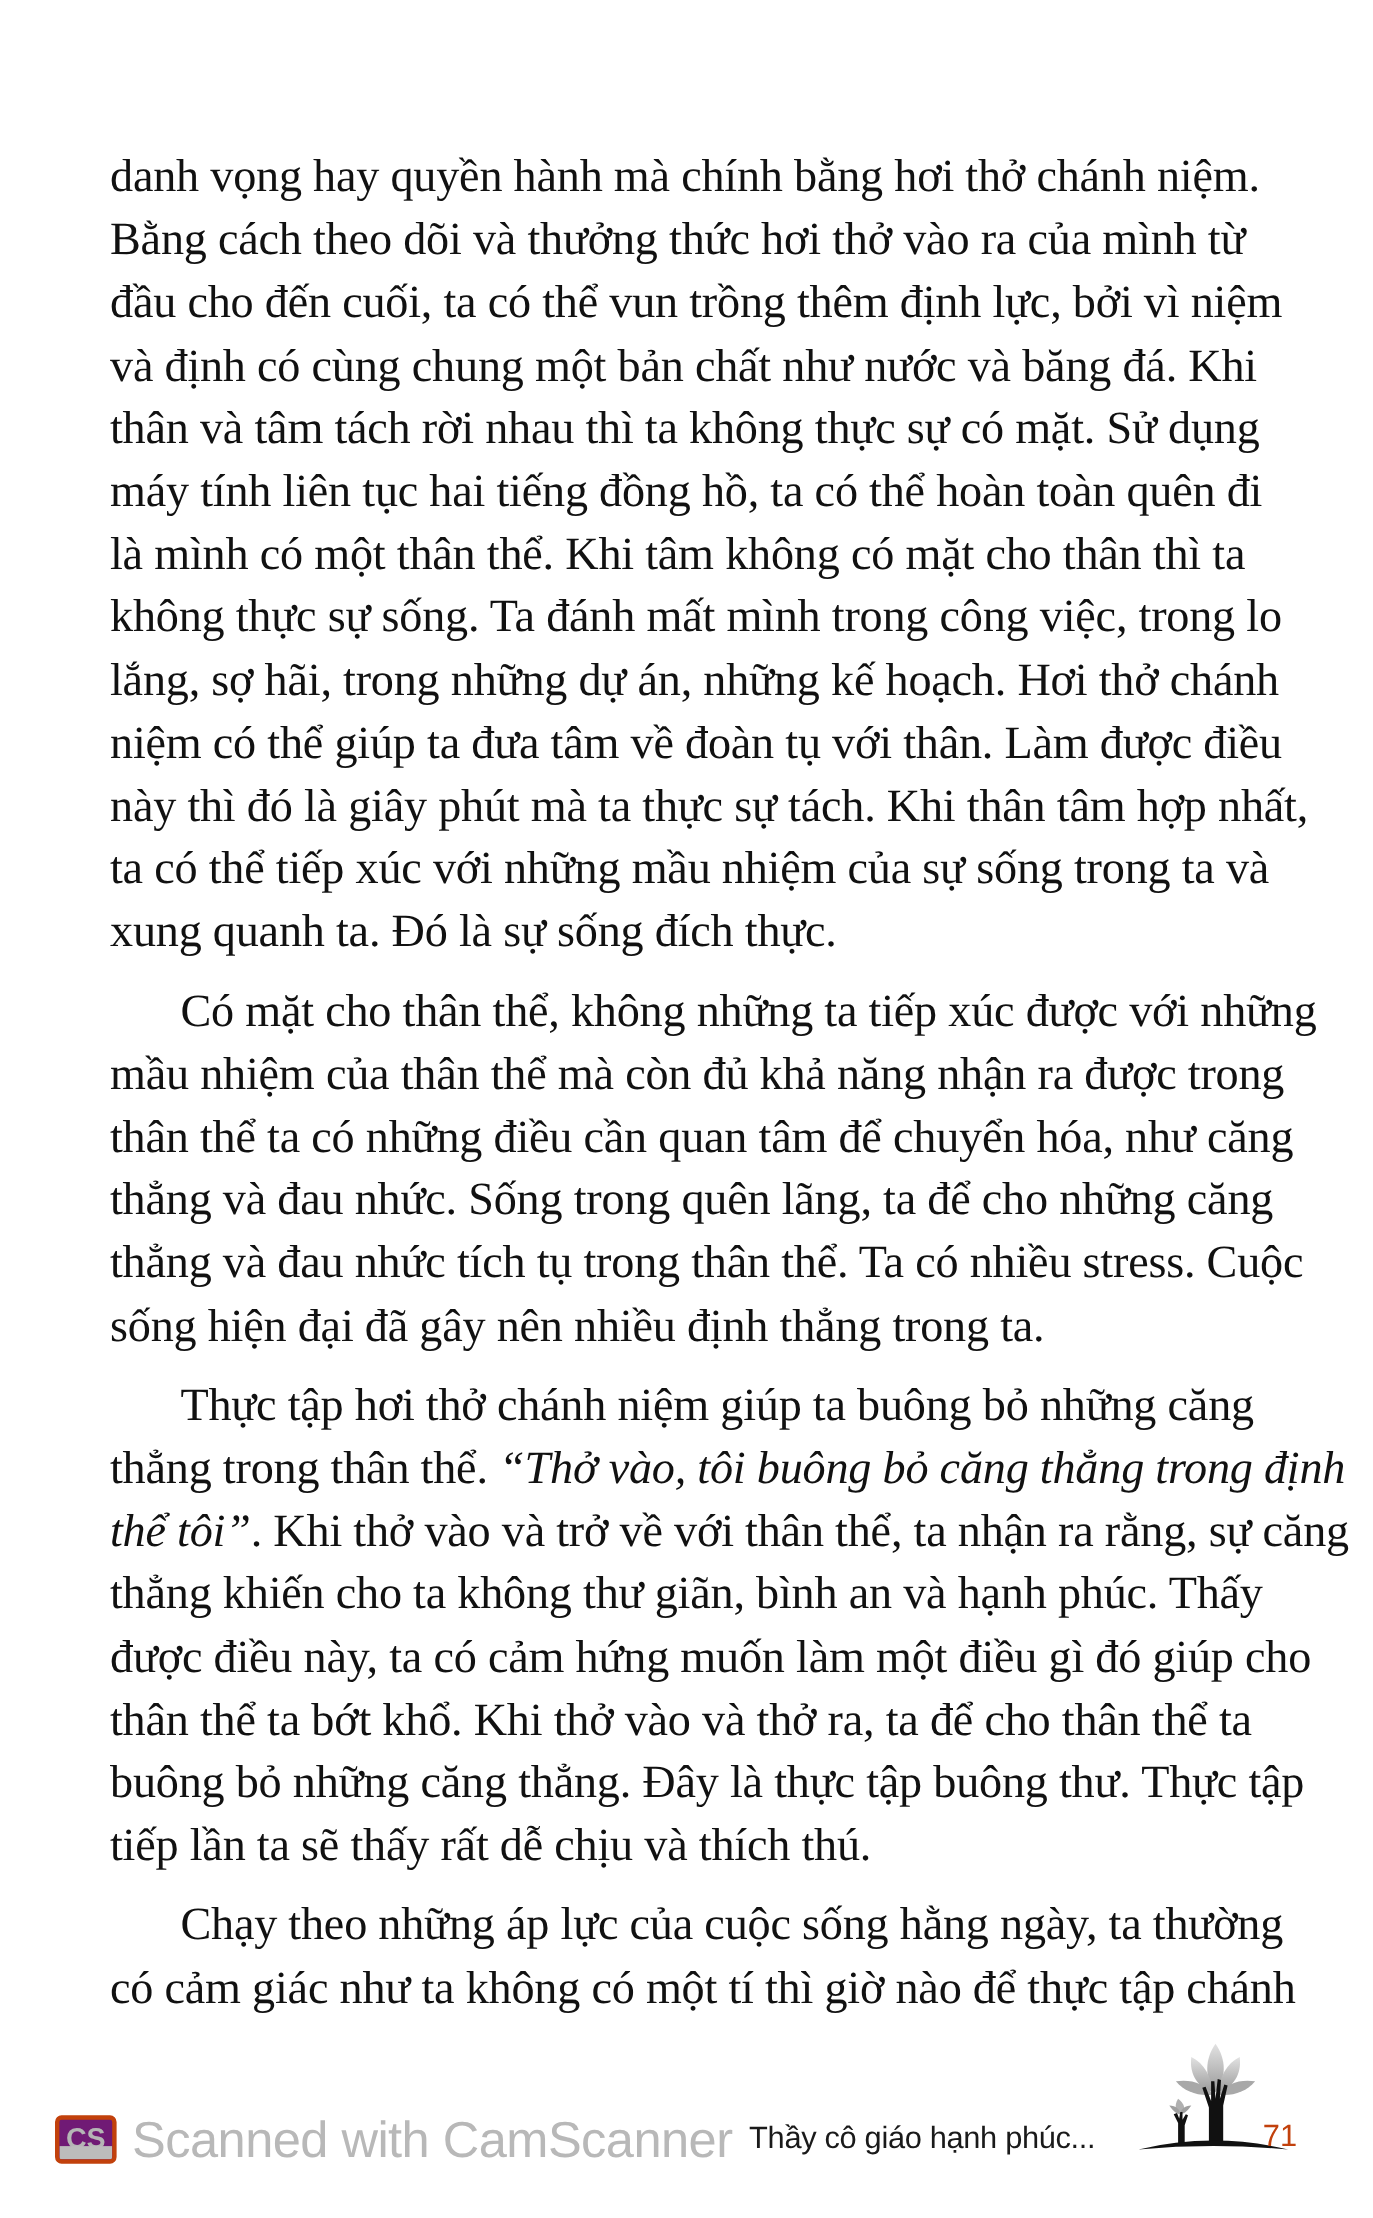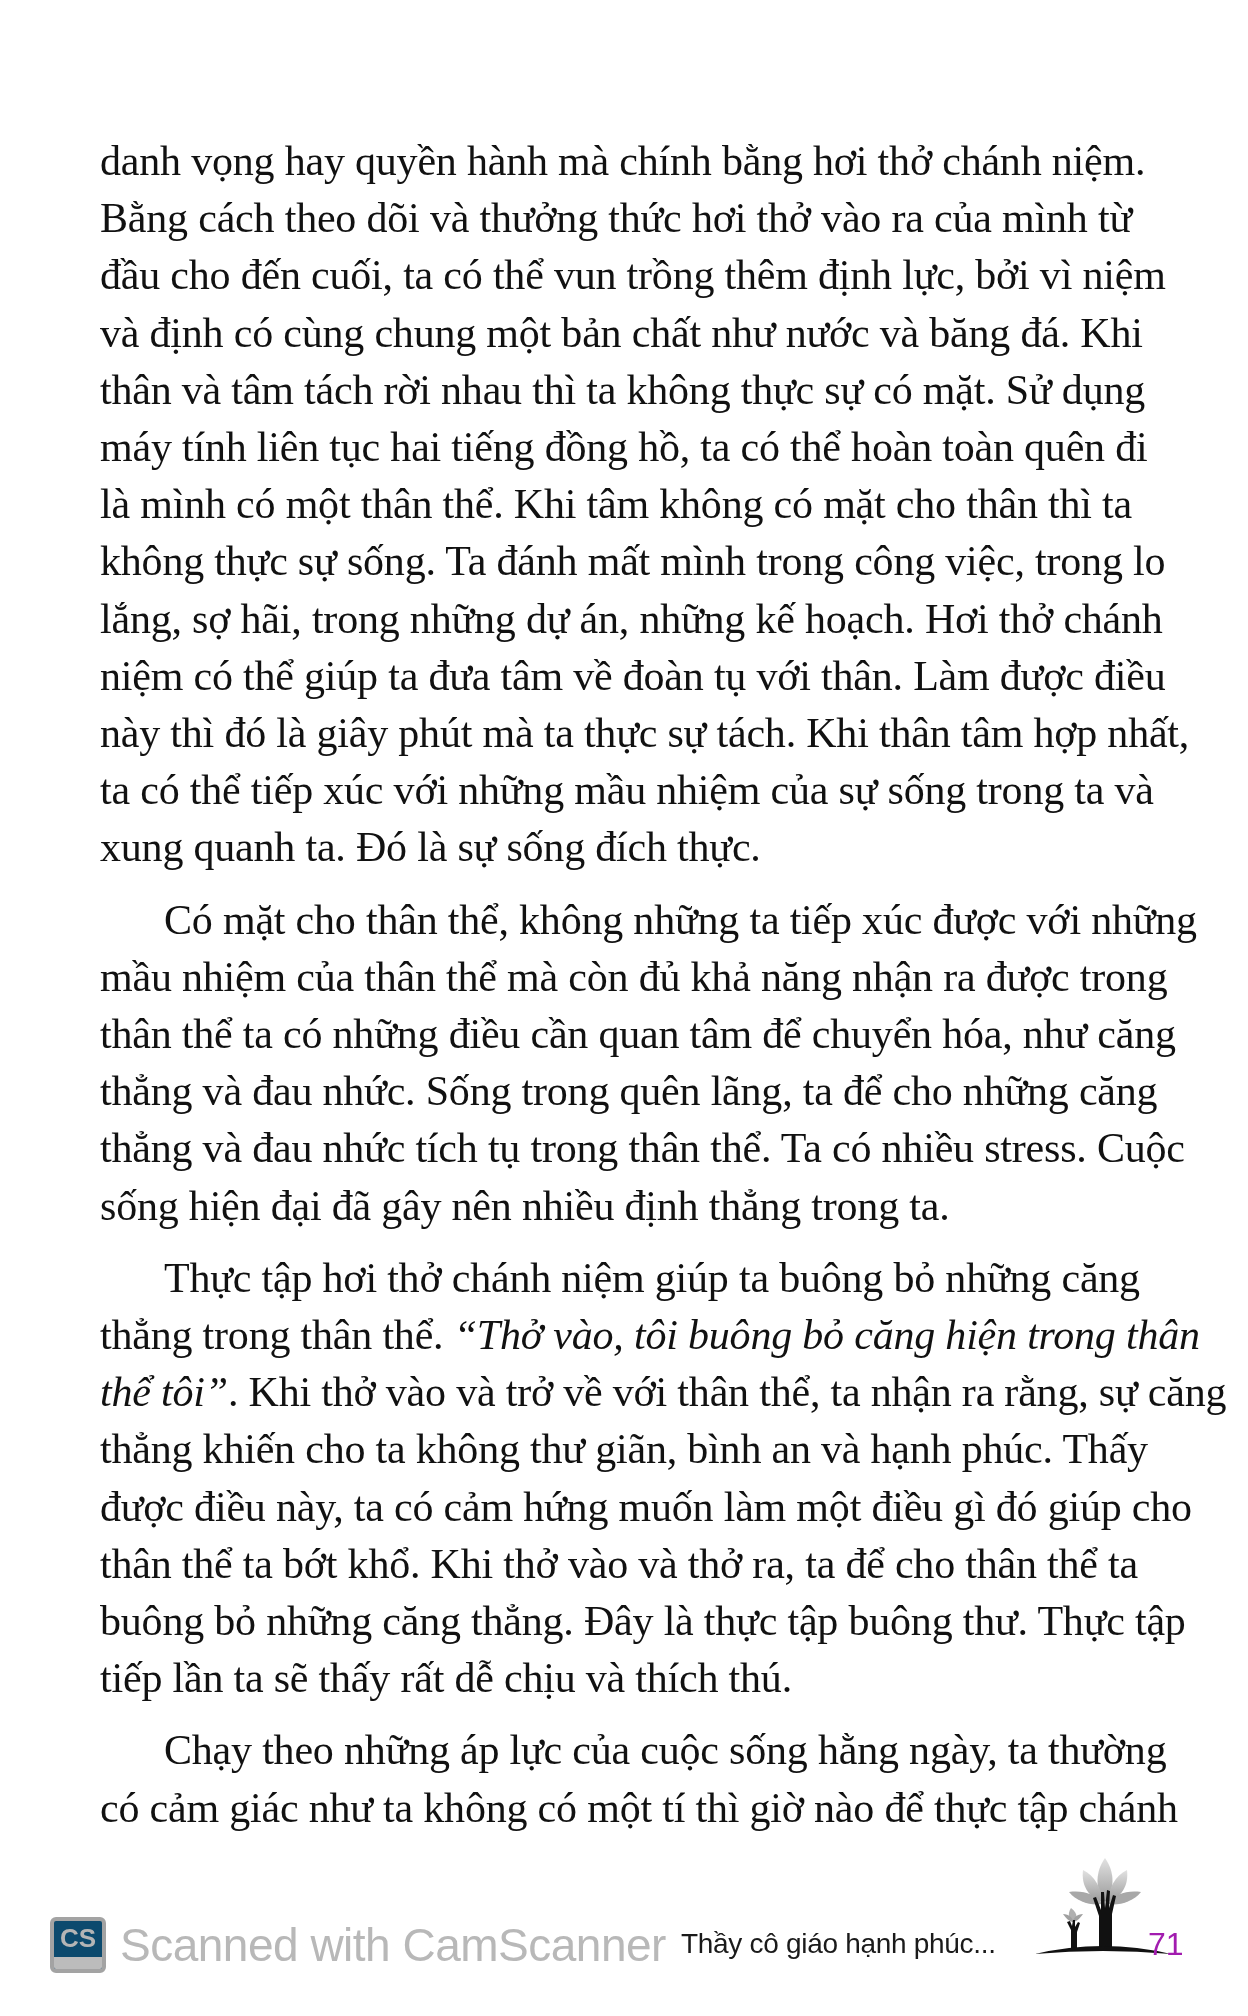"“Thở vào, tôi buông bỏ" span.ital { text: hiện trong thân -> thẳng trong định }
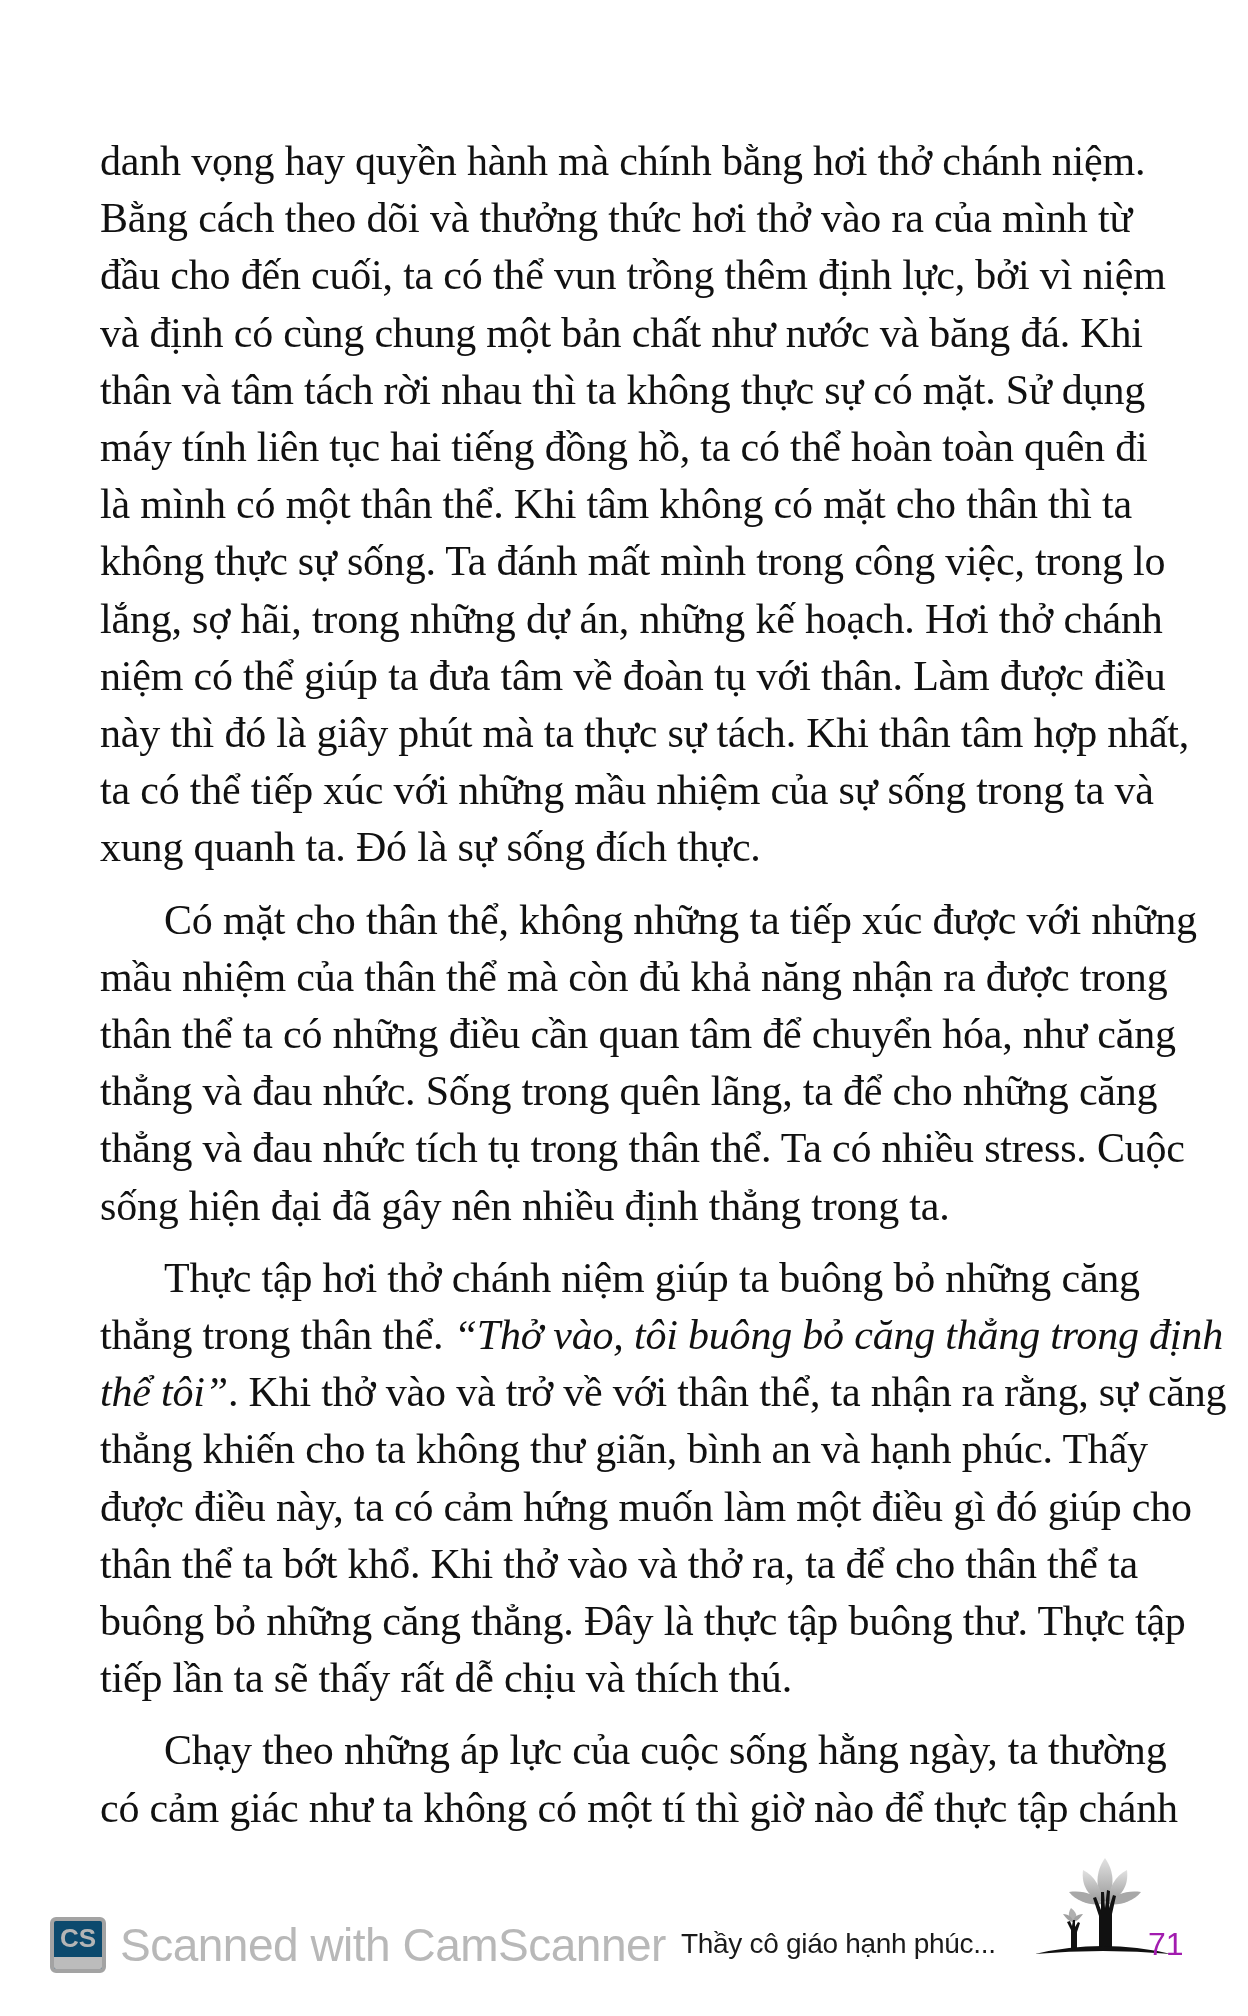"CS" .cs-badge { background: #0c4a6e -> #701a75; border: 4px solid #a3a3a3 -> 4px solid #c2410c; height: 56px -> 44px }
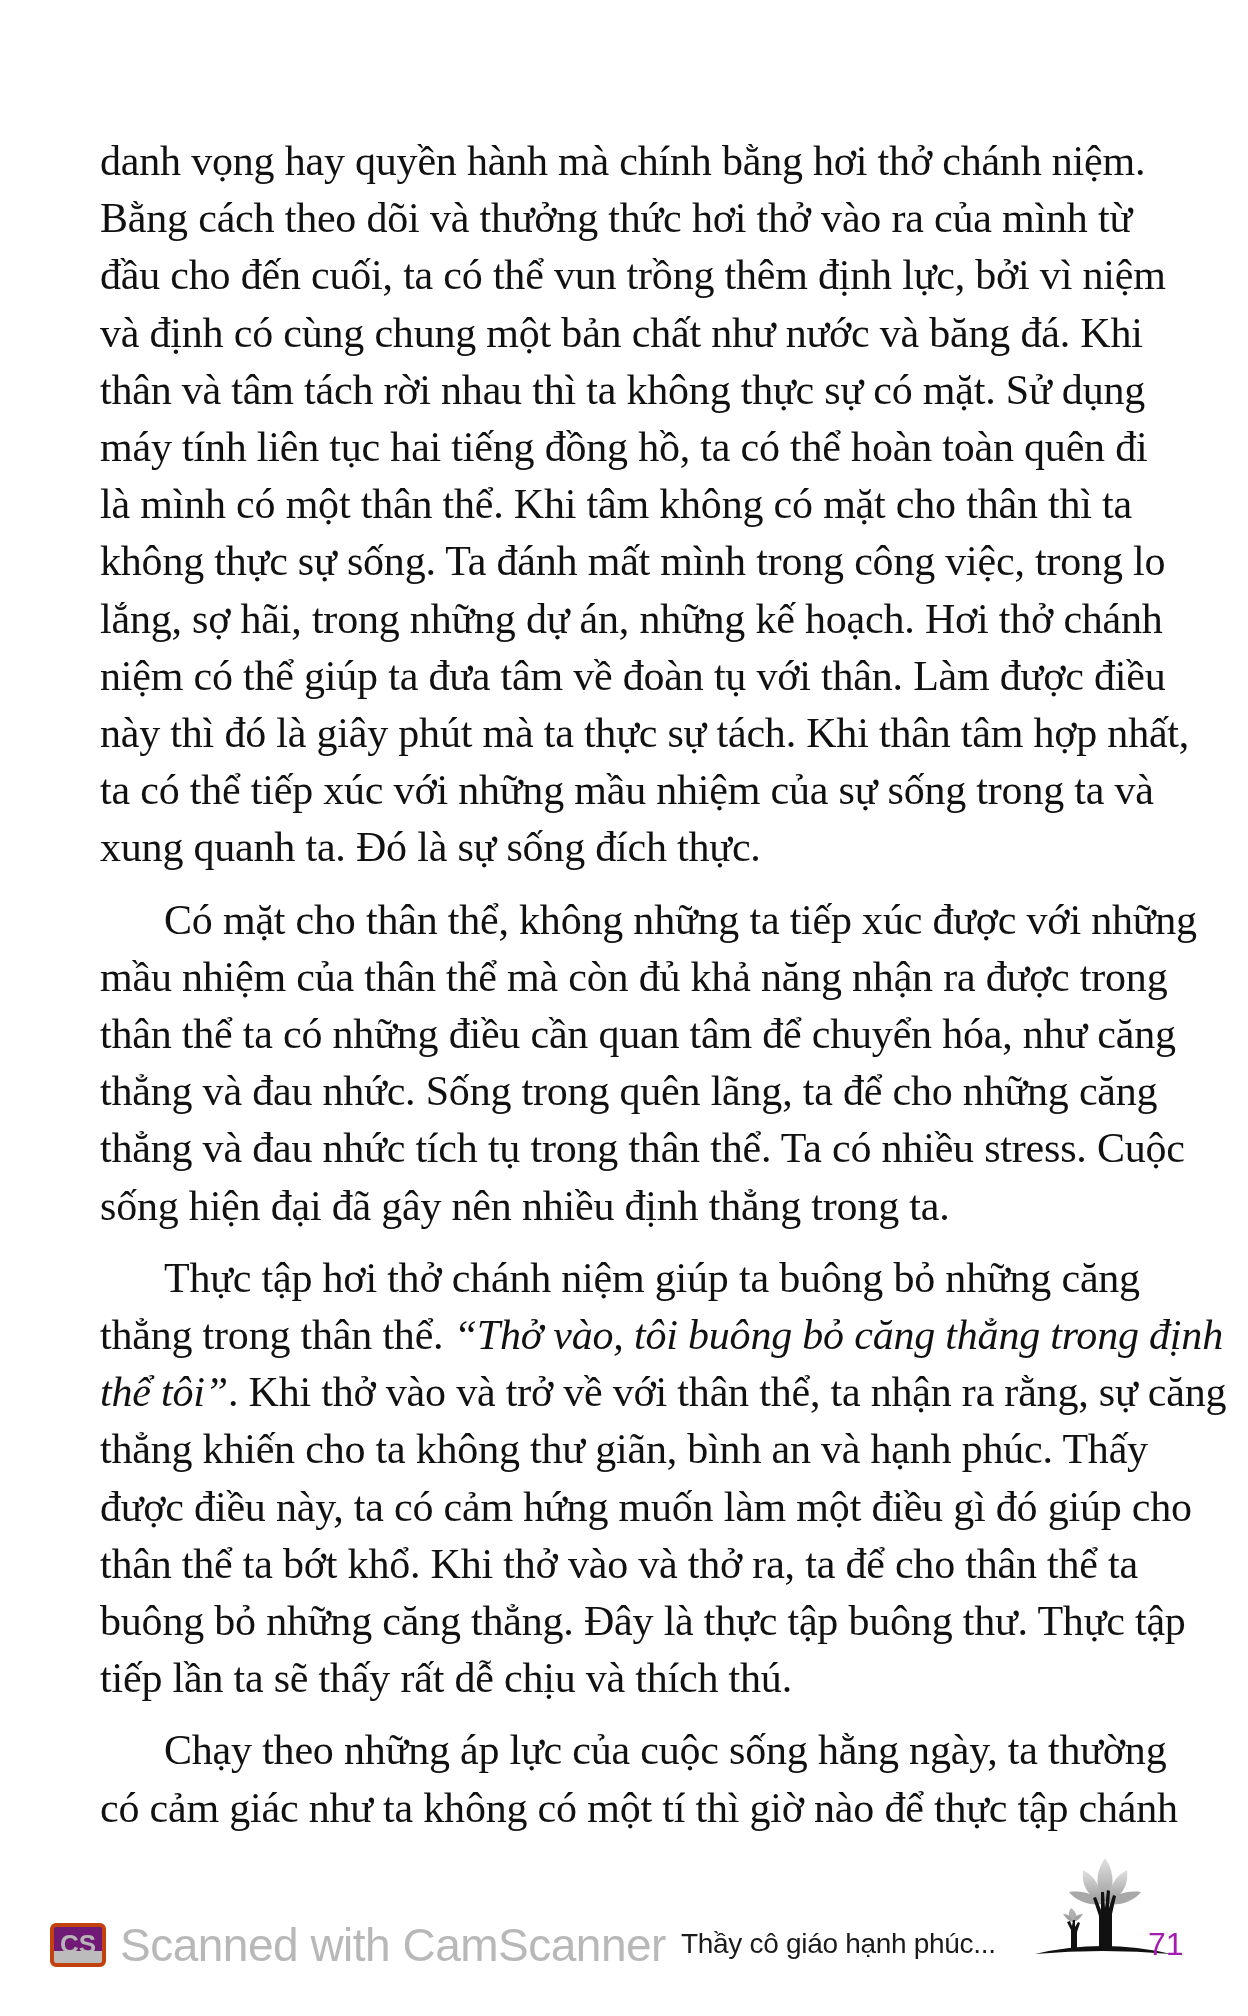"71" .page-number { color: #a21caf -> #c2410c; font-size: 32px -> 28px }
